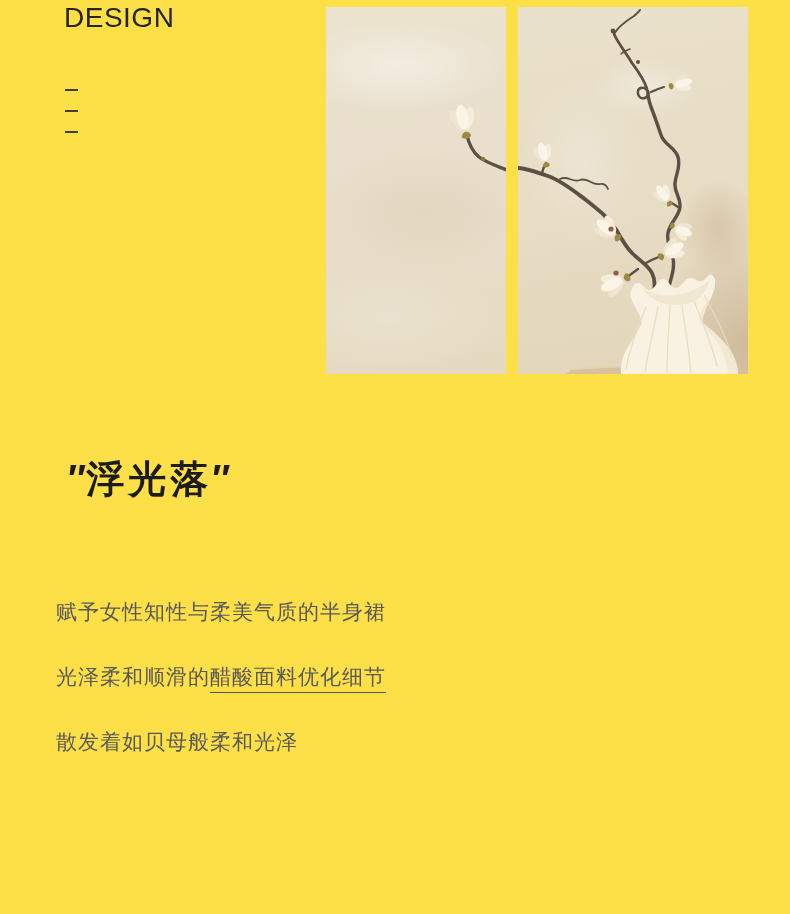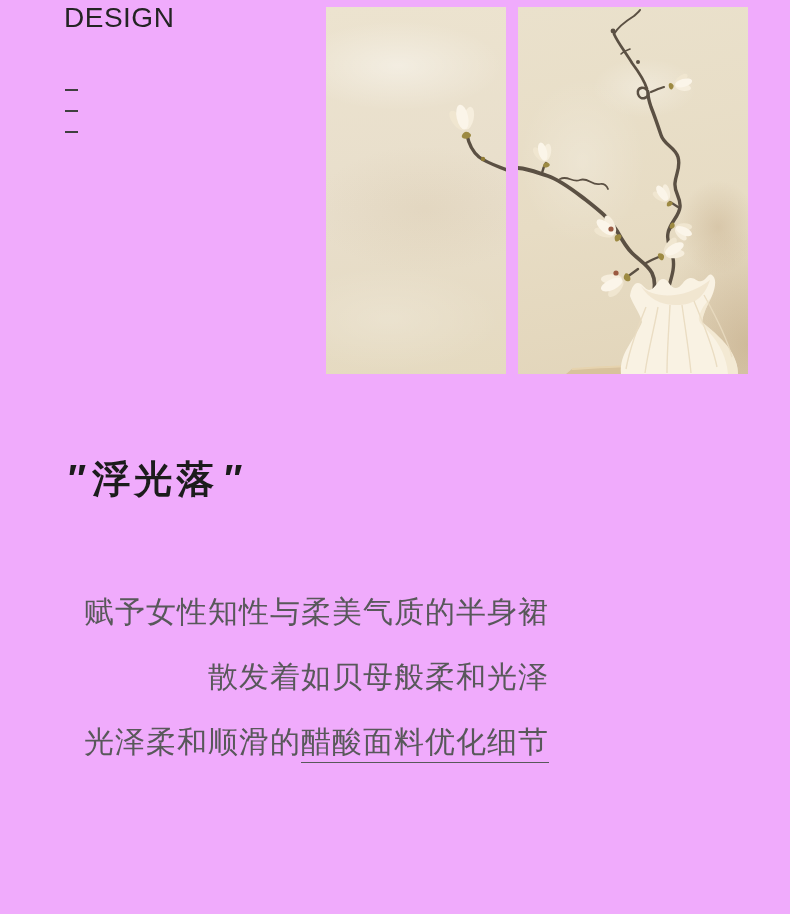"DESIGN" .page { background: #f0abfc -> #fde047; text-align: right -> none }
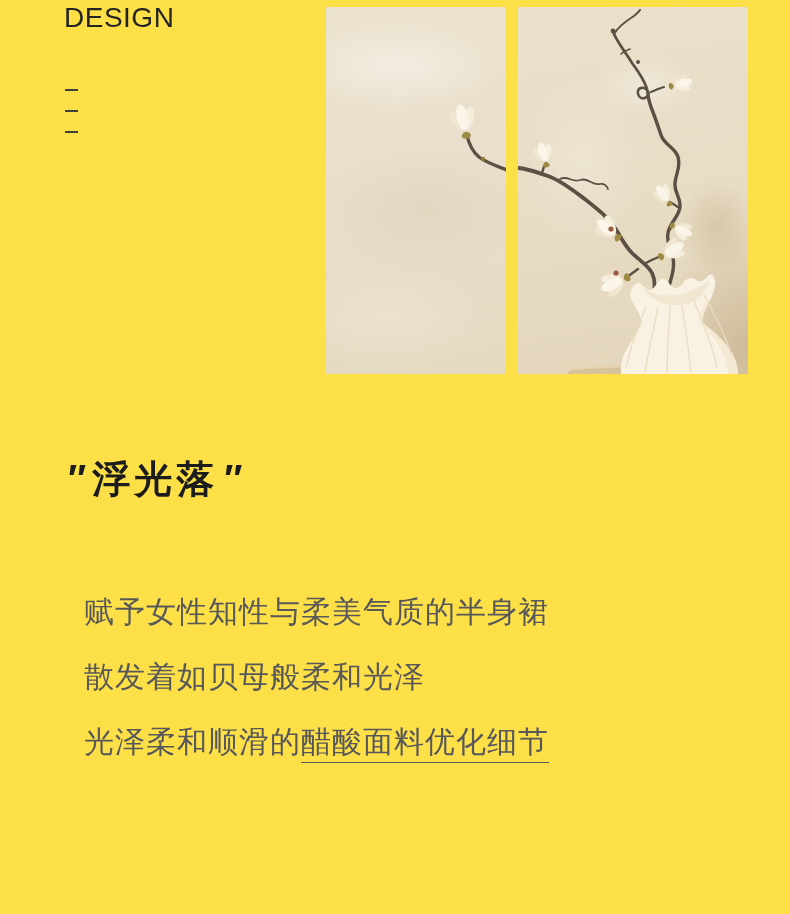"浮光落" .headline .ht { margin: 0 6px -> 0 0 }
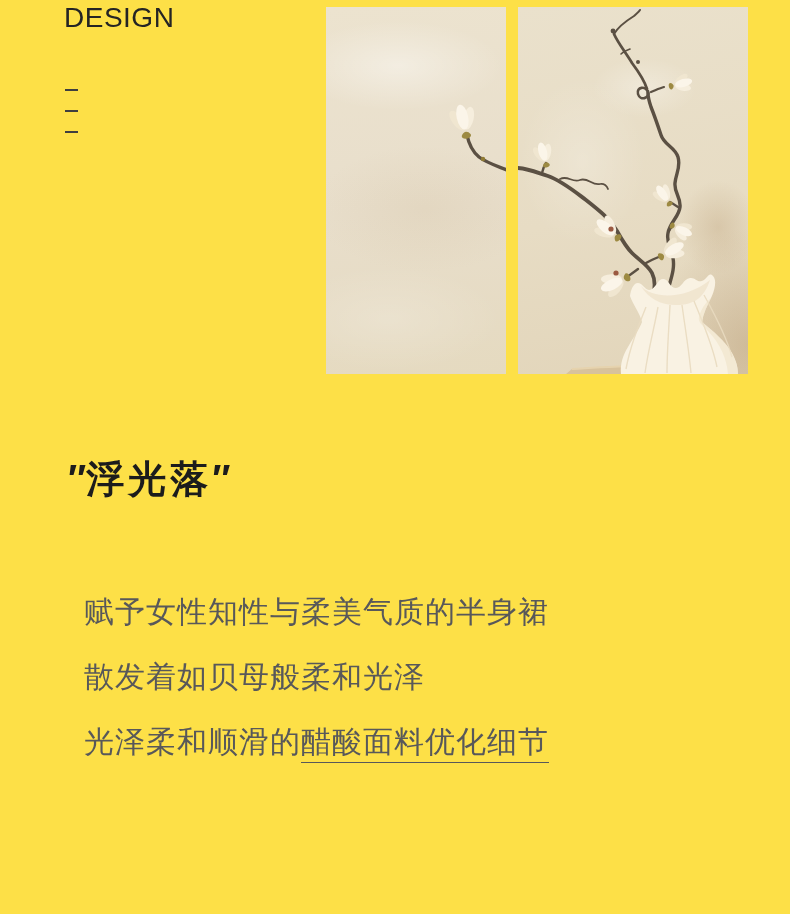"赋予女性知性与柔美气质的半身裙" .desc { font-size: 30px -> 21px; left: 84px -> 56px }
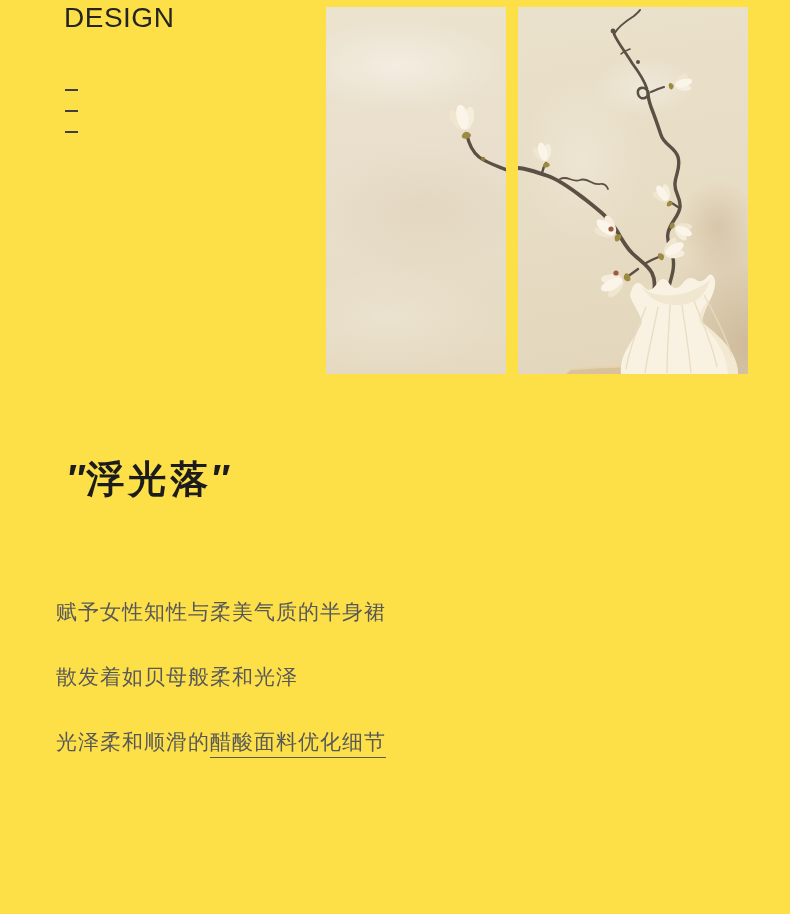"散发着如贝母般柔和光泽" p.line { order: before "光泽柔和顺滑的醋酸面料优化细节" -> after "光泽柔和顺滑的醋酸面料优化细节" }
